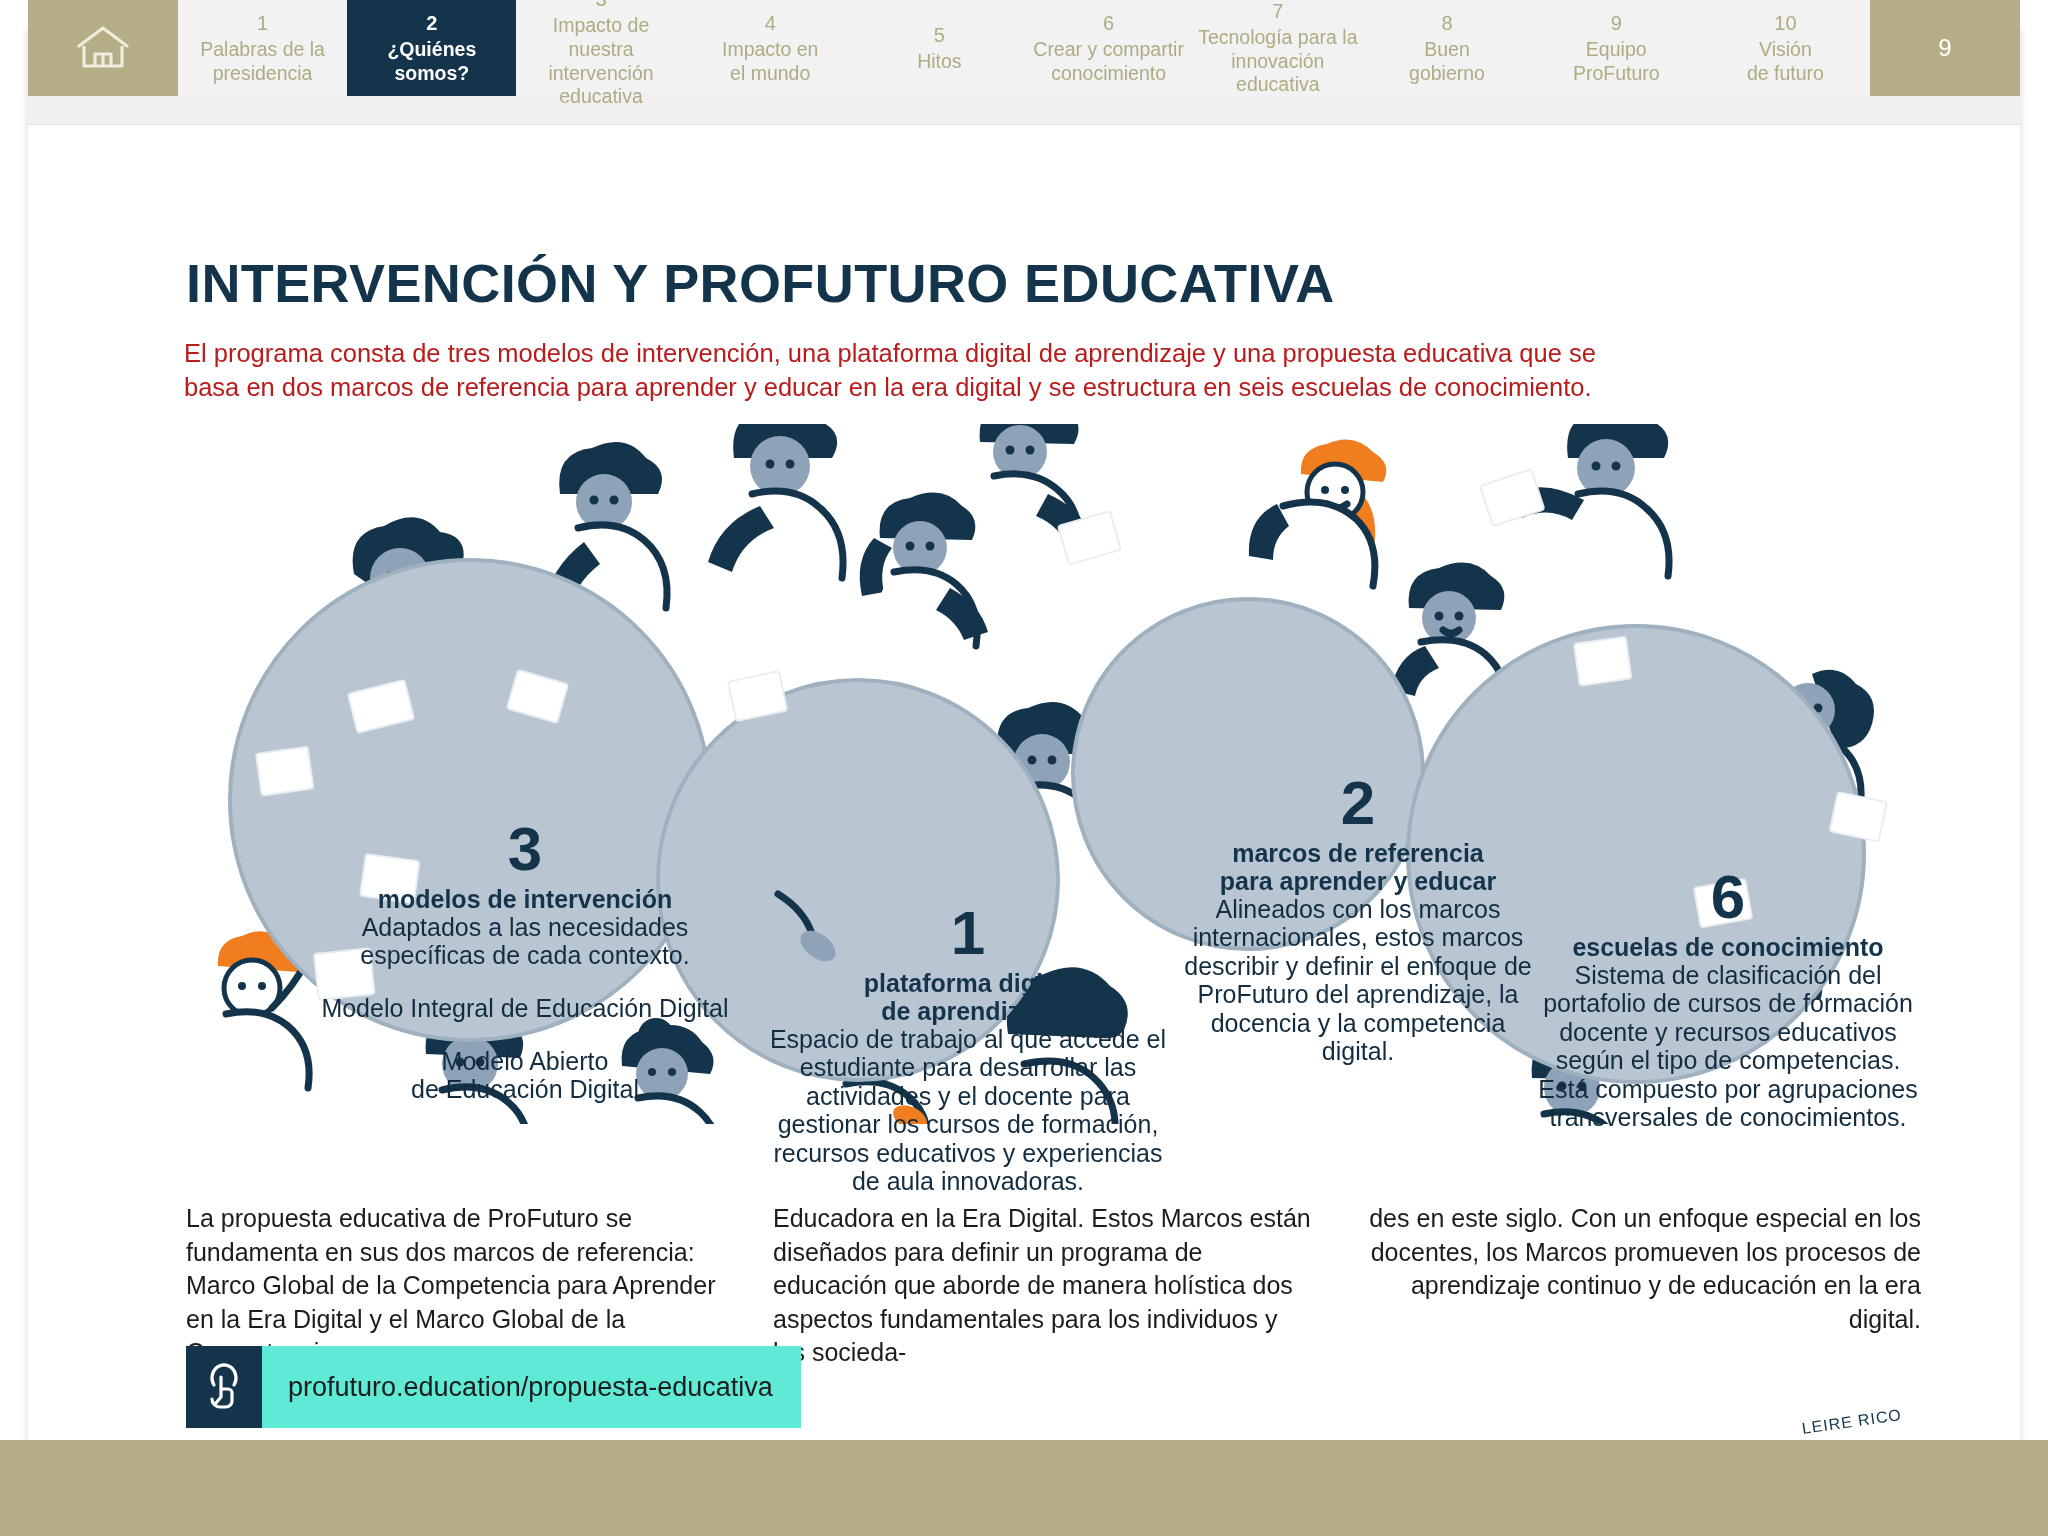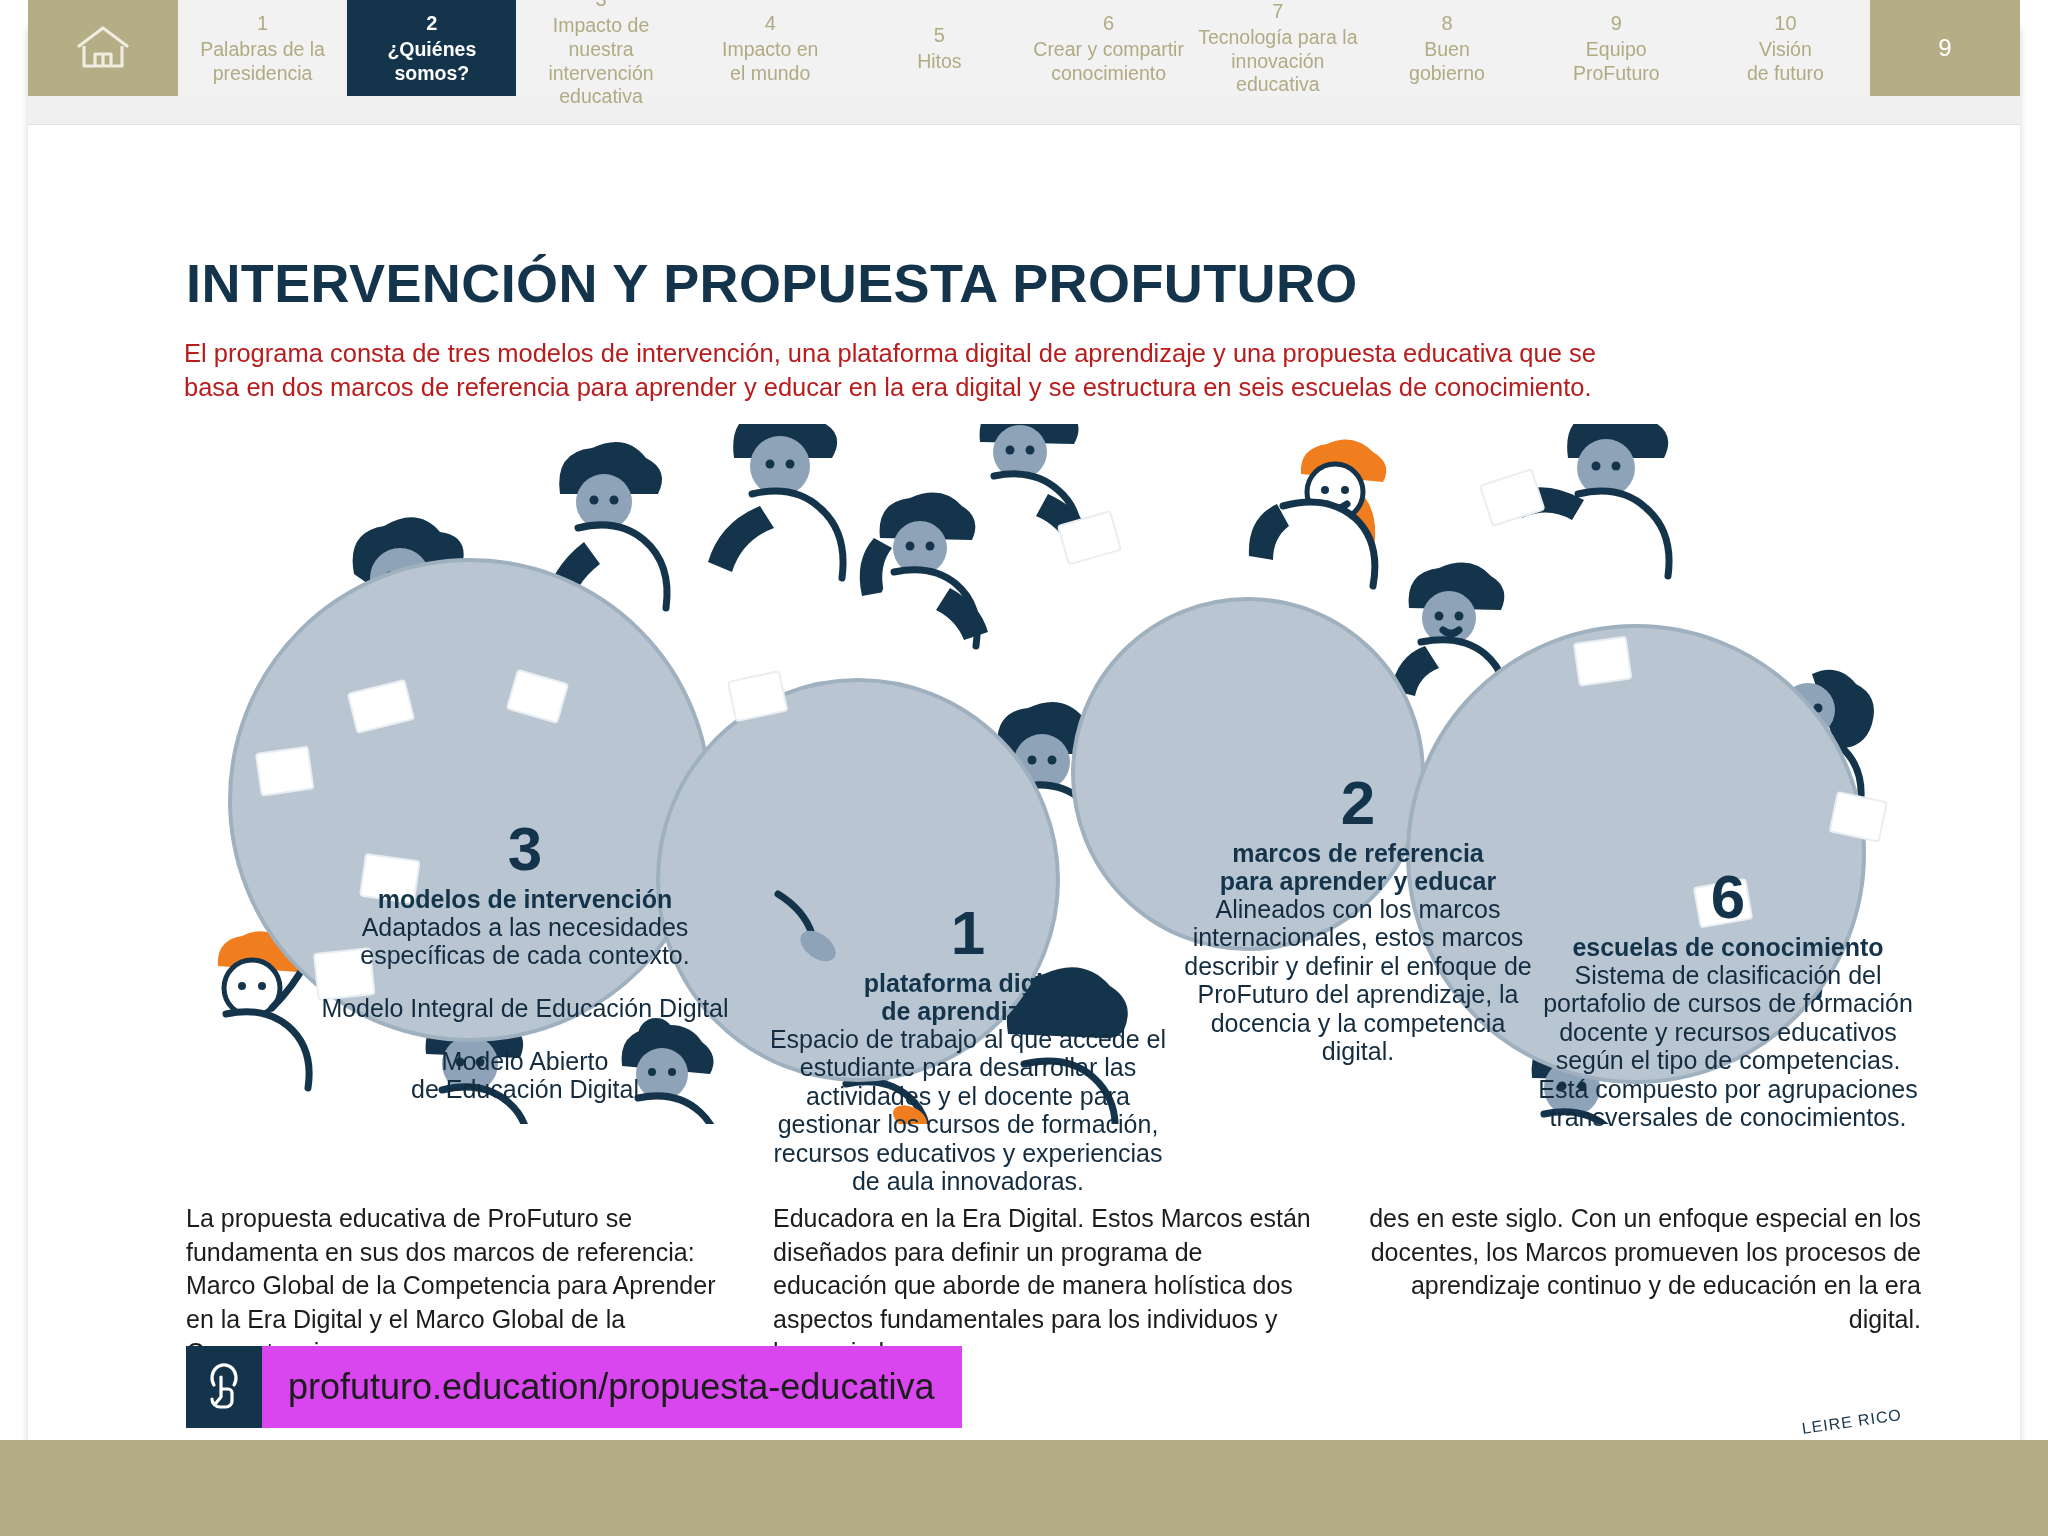"INTERVENCIÓN Y PROPUESTA PROFUTURO" div.page-title { text: PROPUESTA PROFUTURO -> PROFUTURO EDUCATIVA }
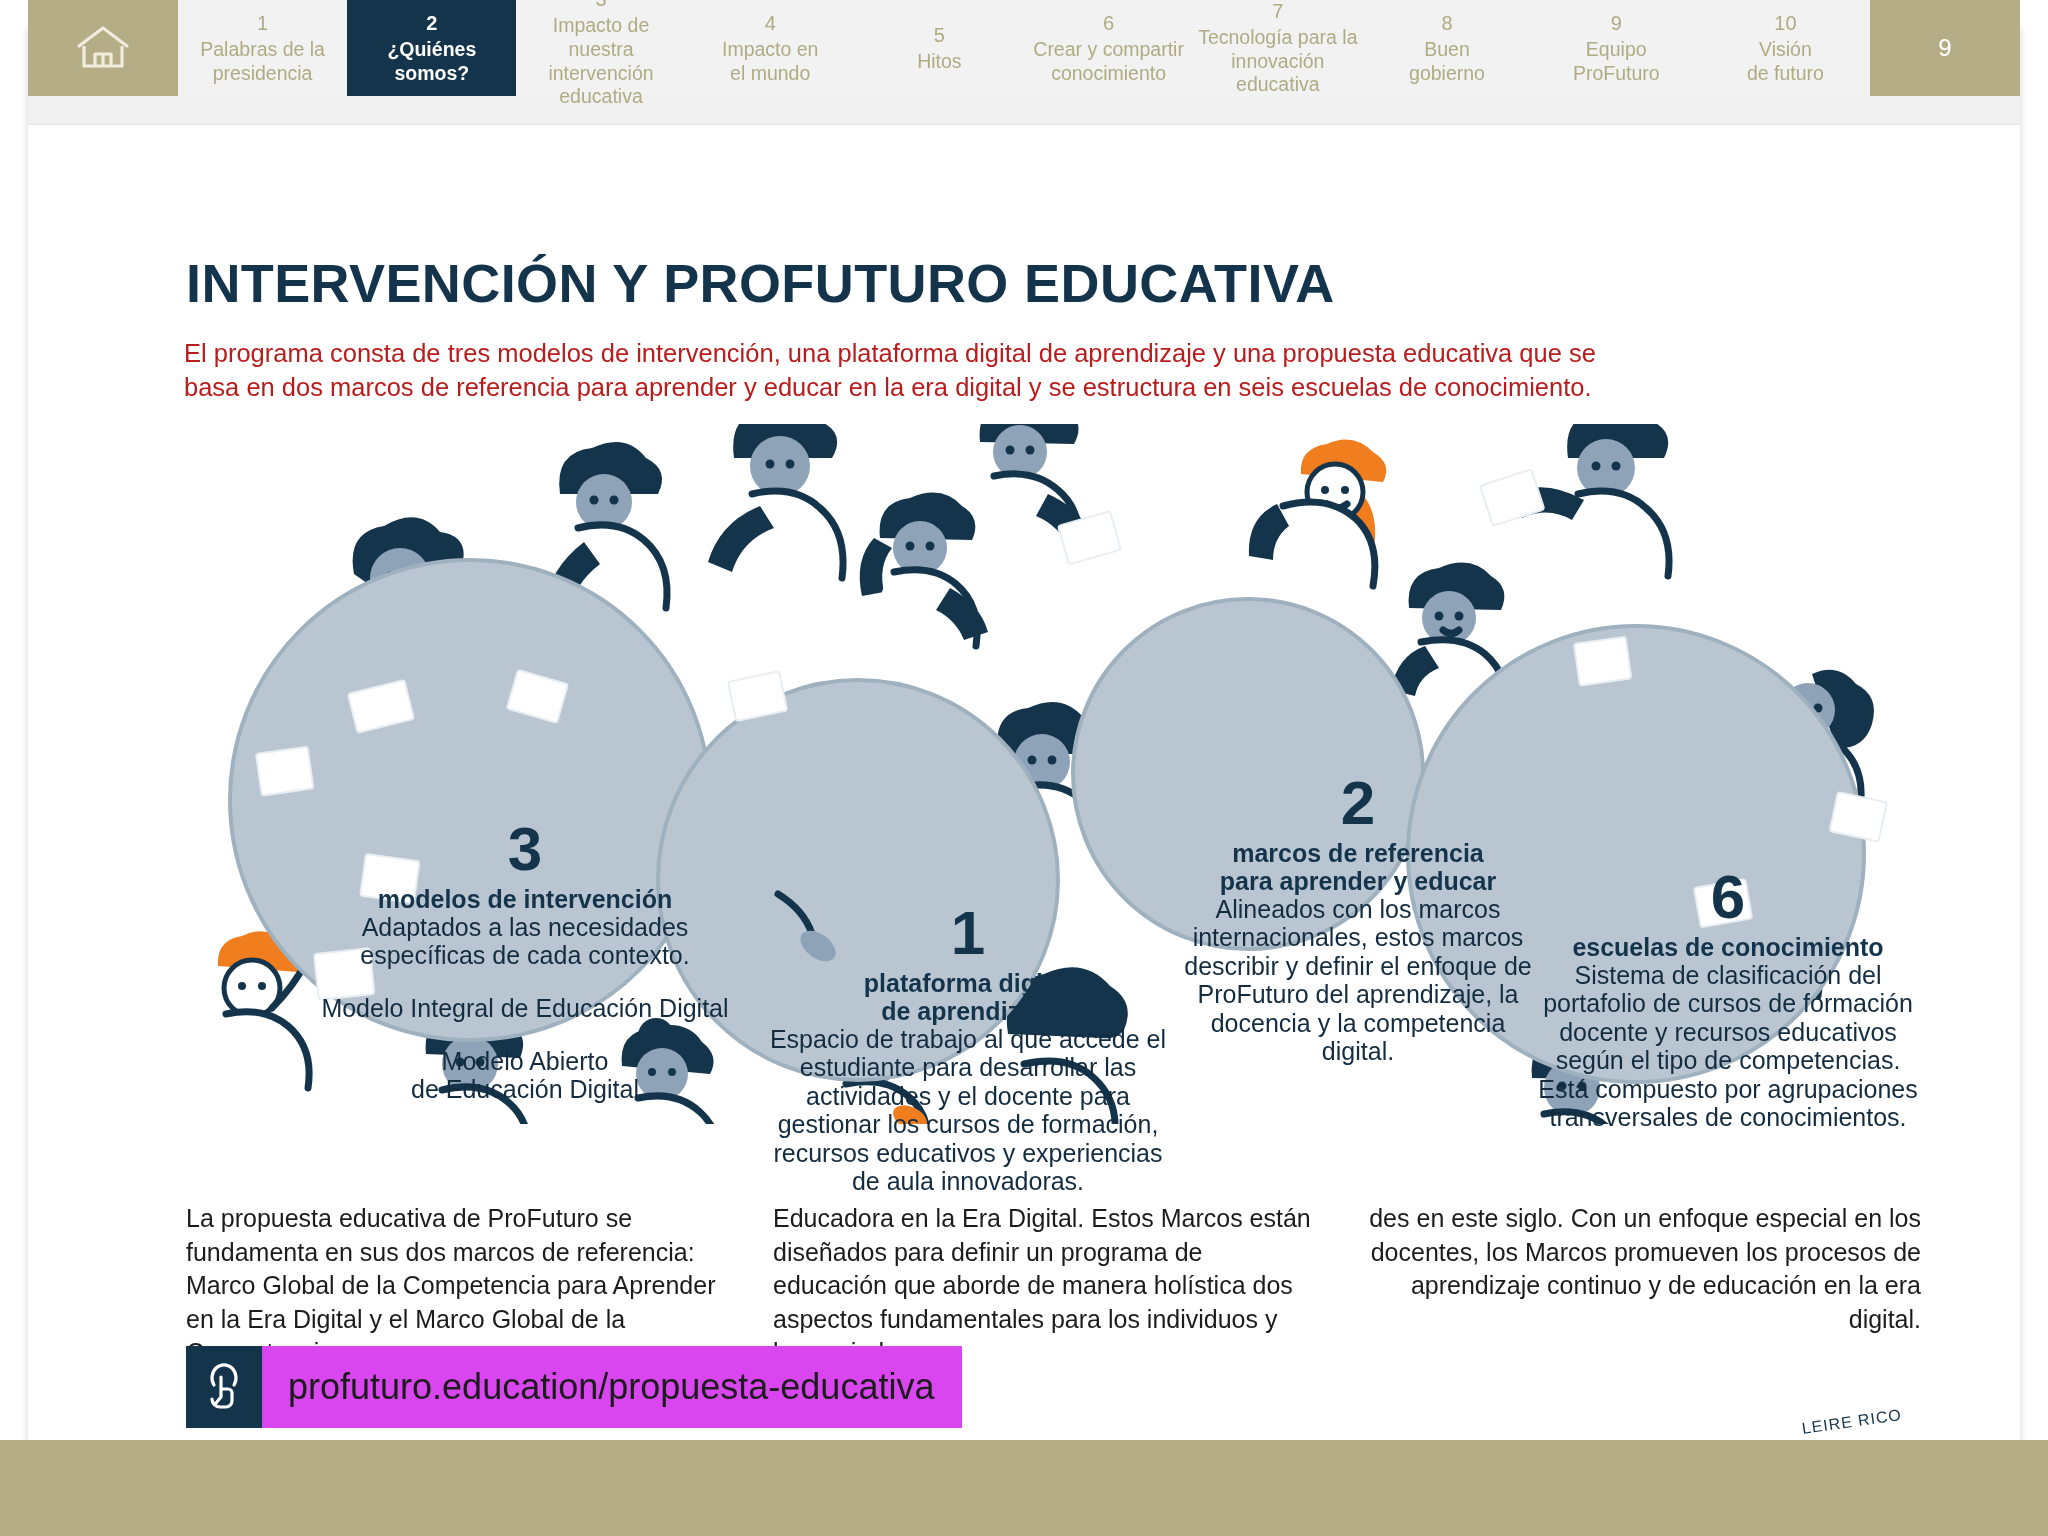"profuturo.education/propuesta-educativa" .urlbar .txt { background: #d946ef -> #5eead4; font-size: 36px -> 27px }
